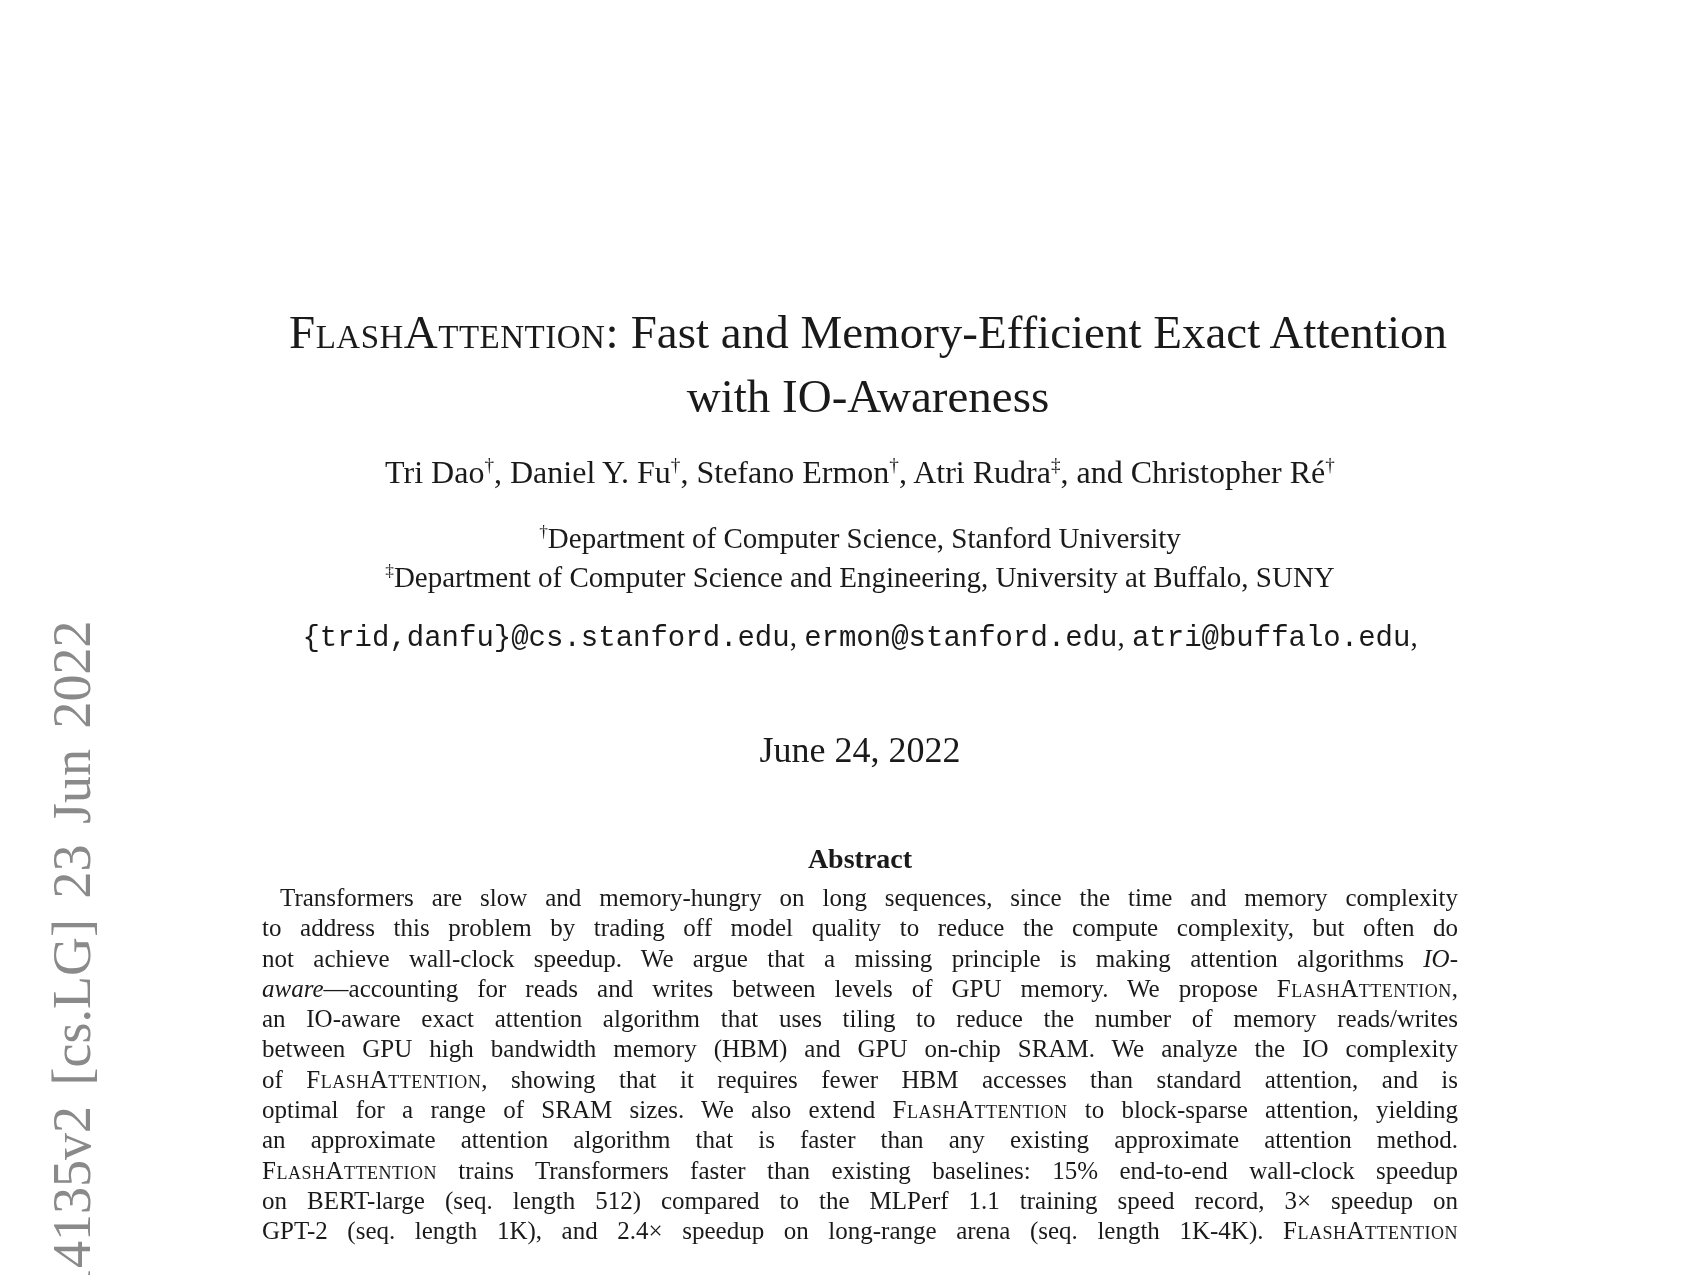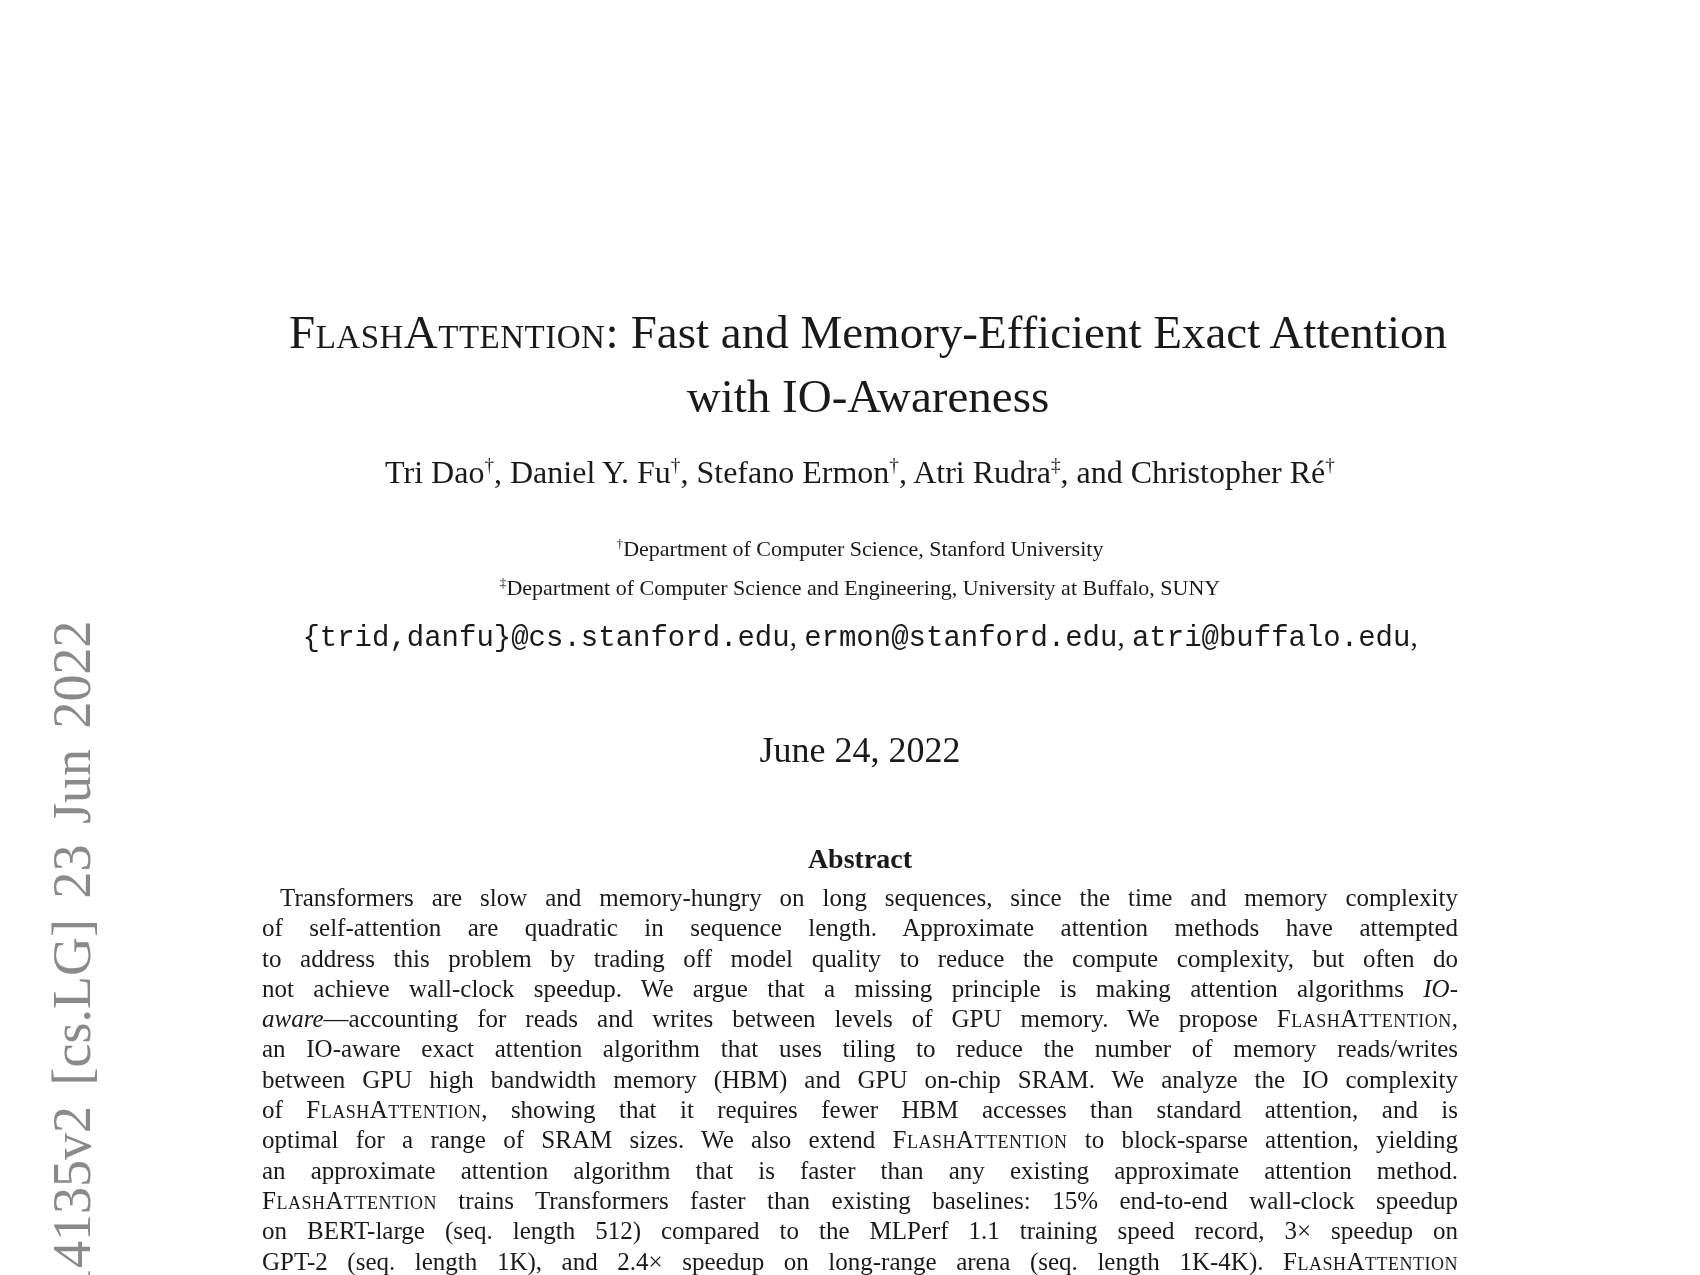"†Department of Computer Science," .affils { font-size: 22px -> 29px; margin-top: 10px -> none }
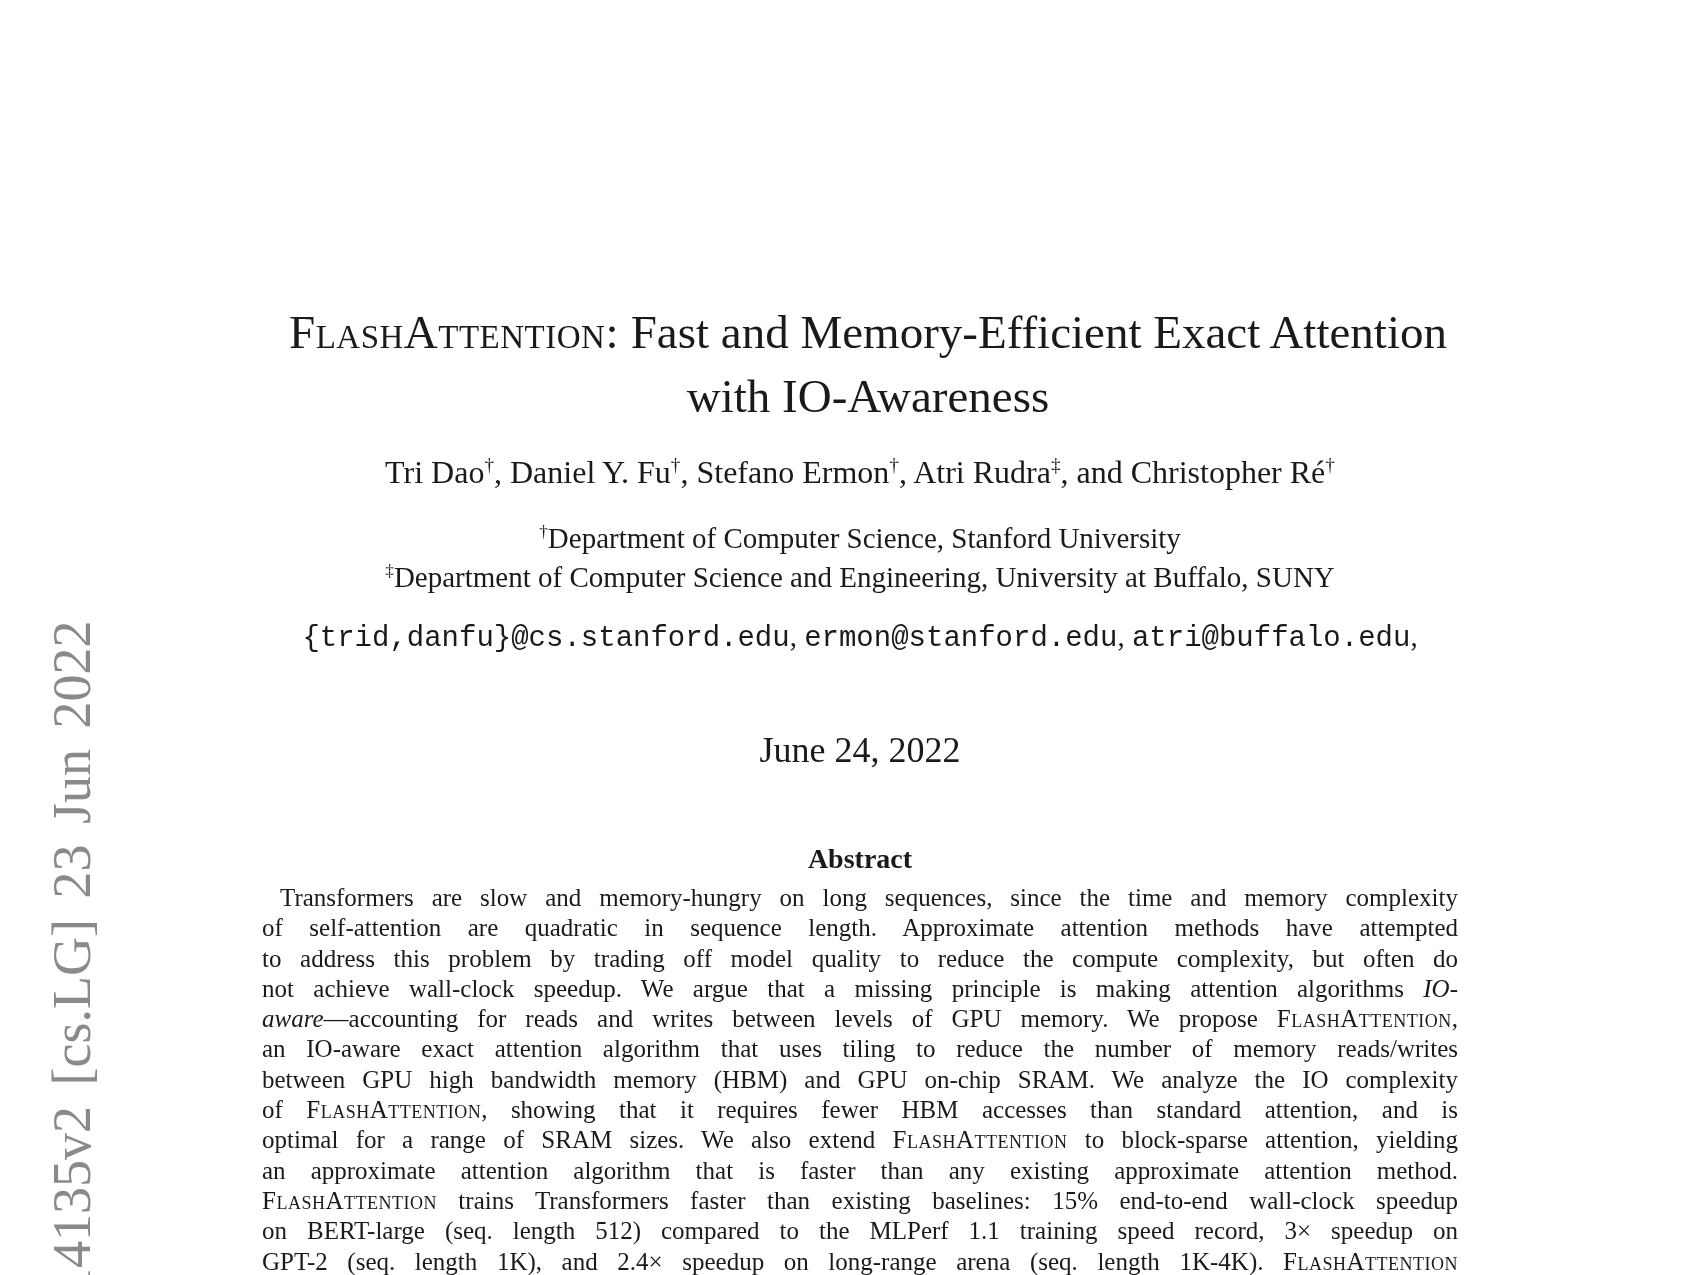"of self-attention are quadratic in" div.abs-line { html: <div><span>of self-attention are quadratic in sequence length. Approximate attention methods have attempted</span></div> -> none }
